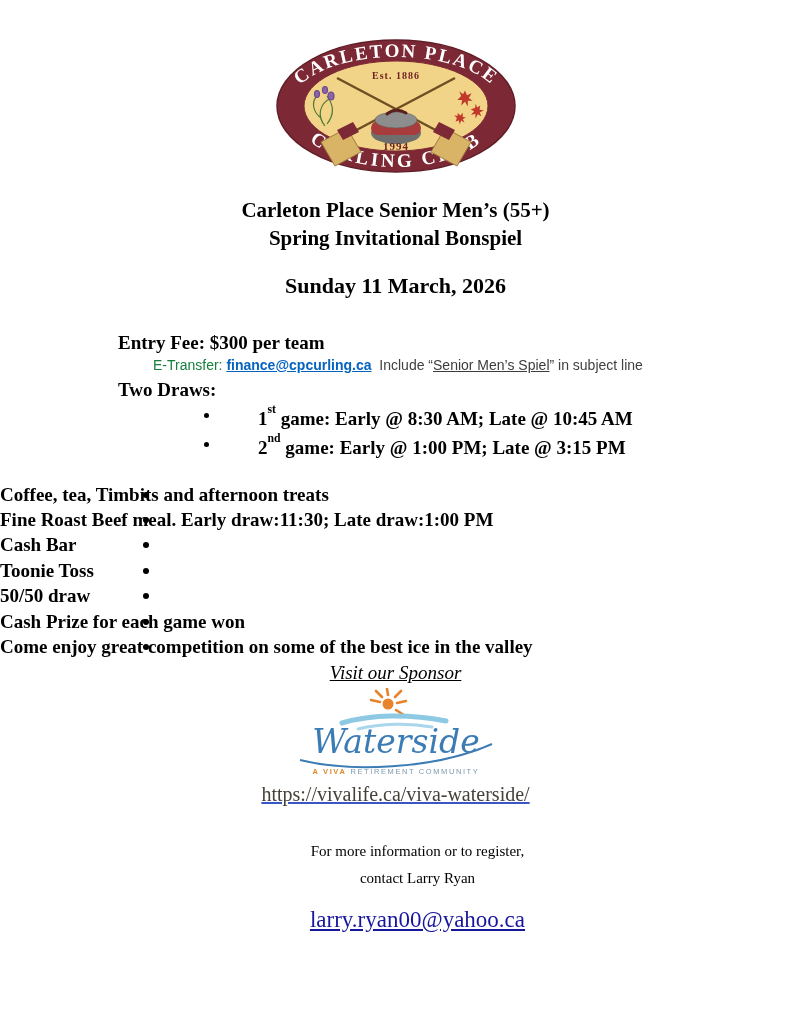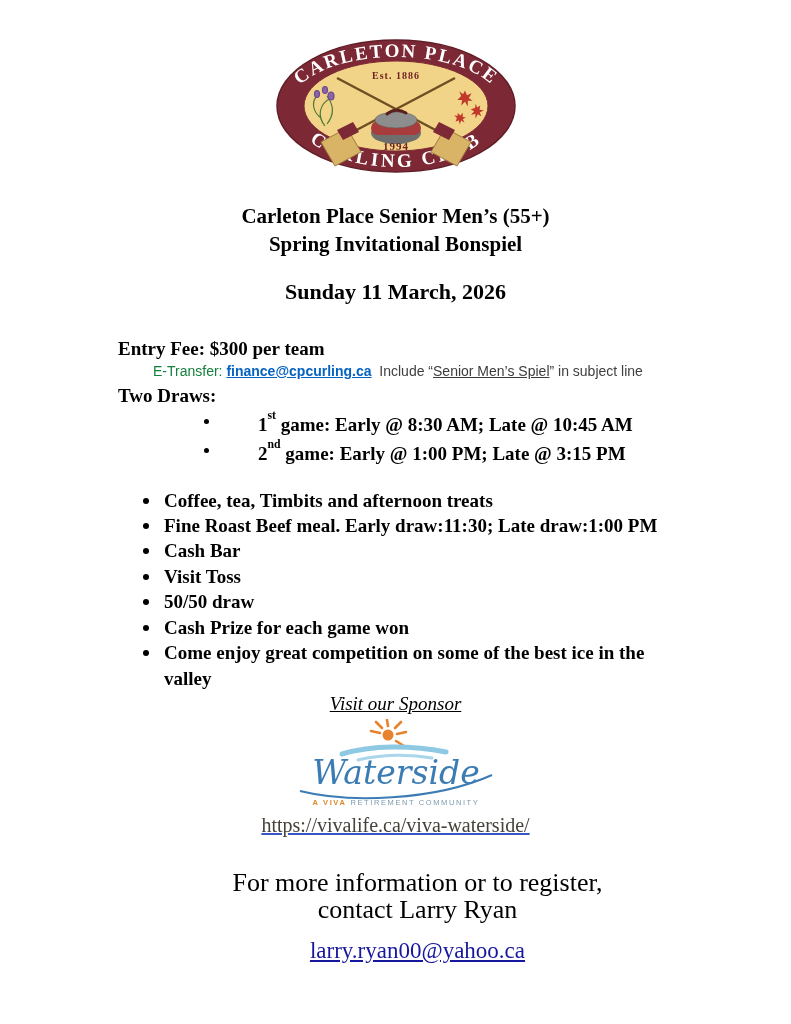"Carleton Place Senior Men’s (55+)" .title { margin-top: 24px -> 18px }
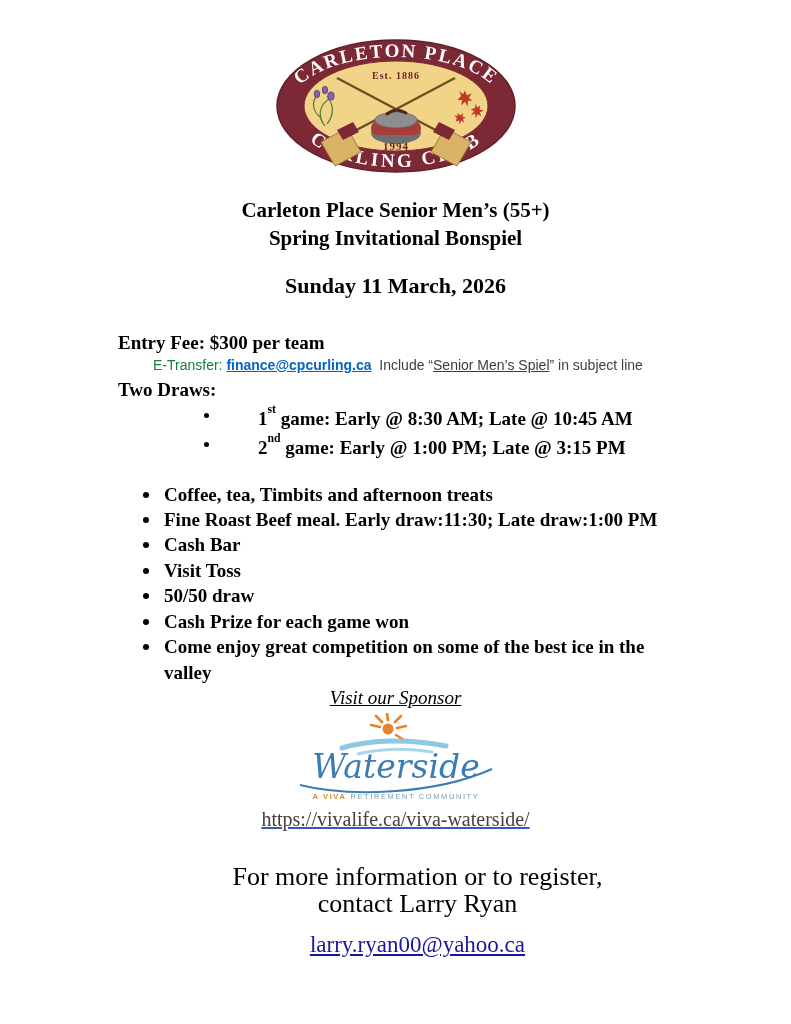"Coffee, tea, Timbits and afternoon" .features li { padding-left: 164px -> none }
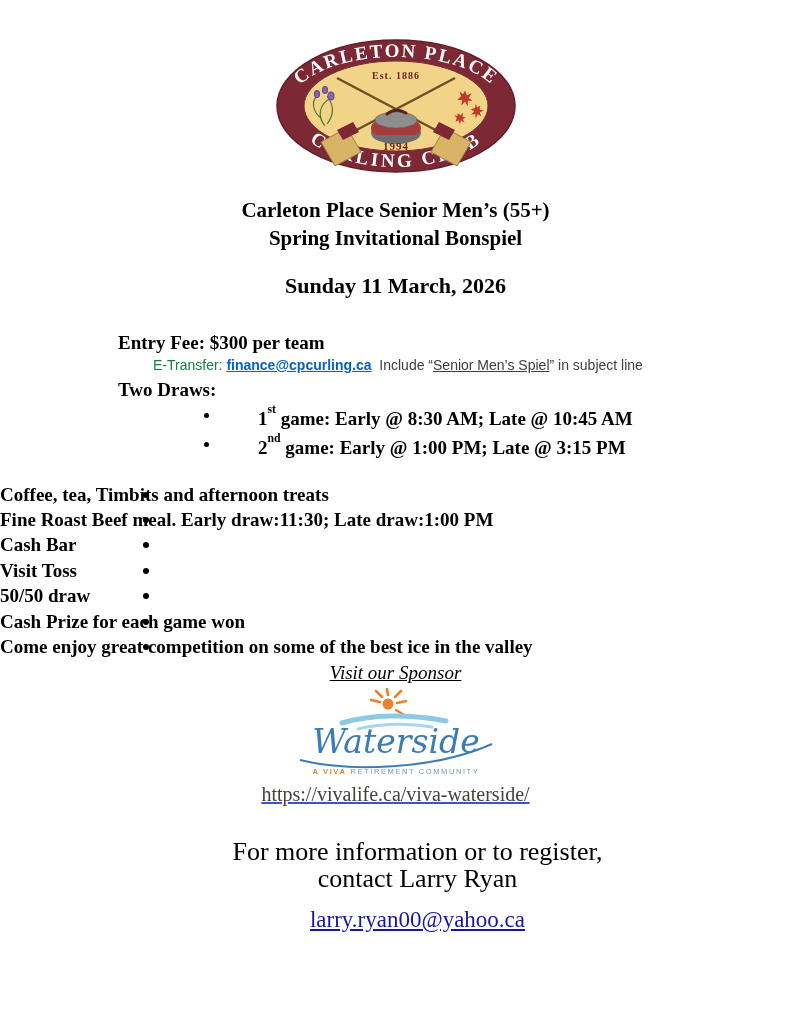"Visit Toss" li { text: Visit -> Toonie }
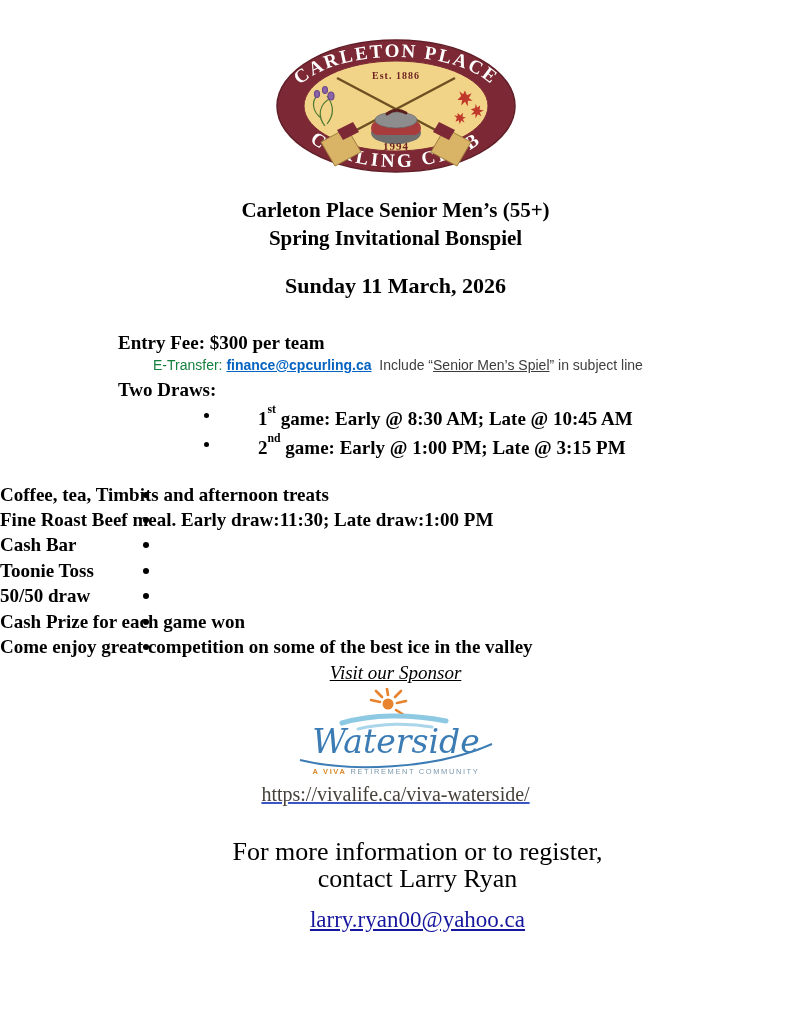"For more information or to" .contact { font-size: 26px -> 15px }
